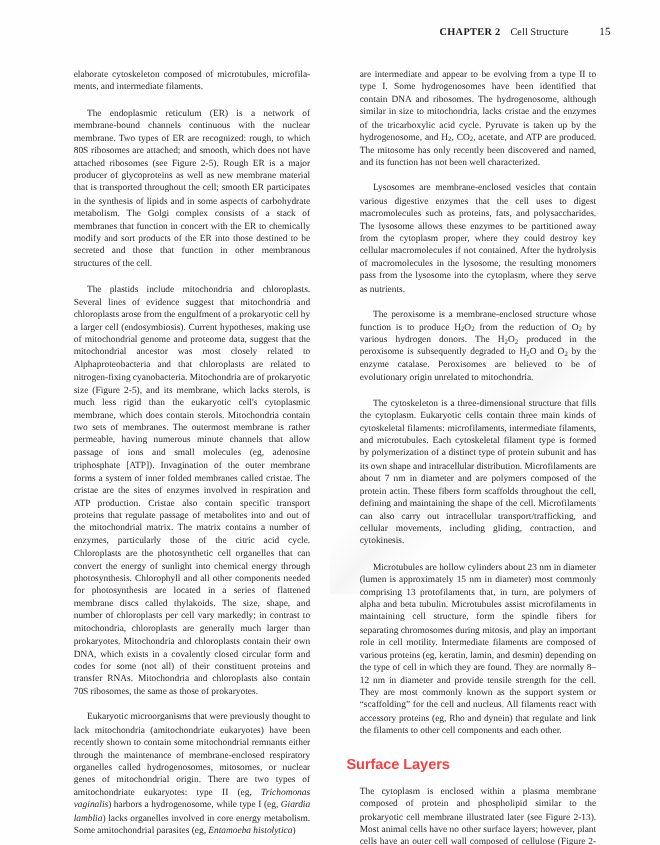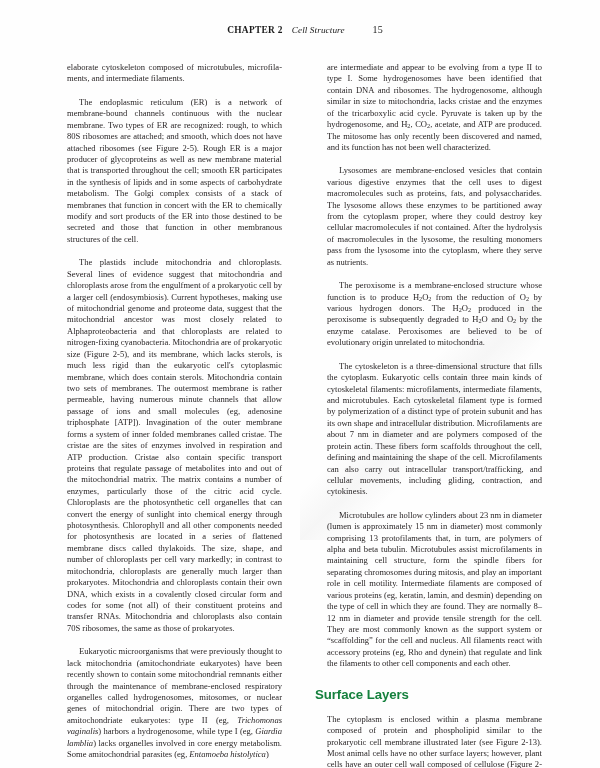"CHAPTER 2" .running-head { justify-content: center -> flex-end }
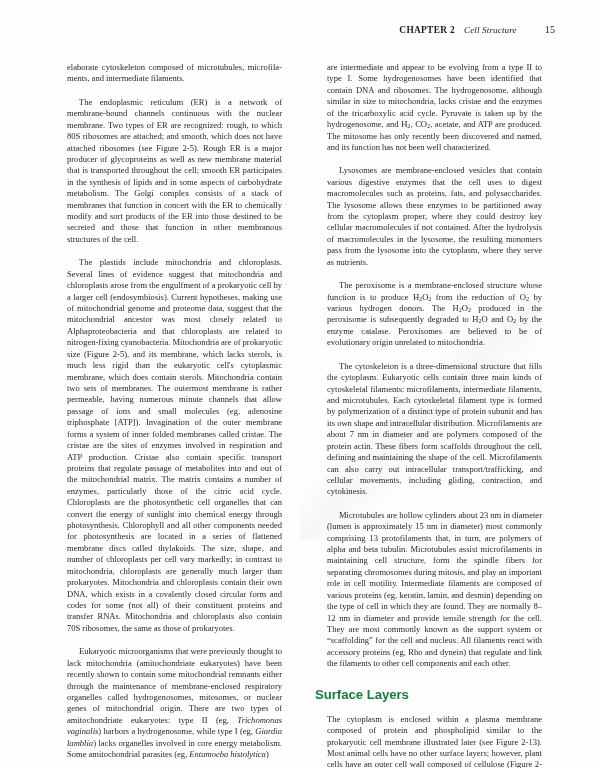"Cell Structure" .rh-title { font-style: italic -> none }
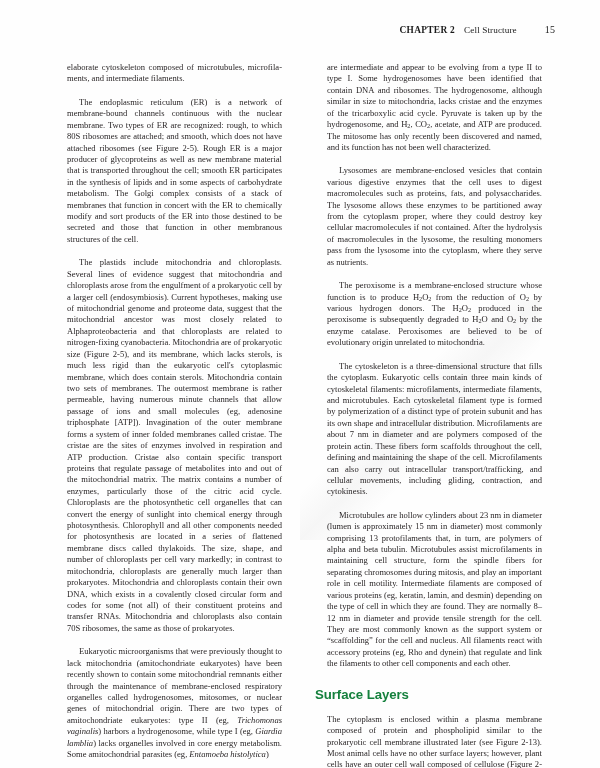"Surface Layers" h2.section-head { color: #15803d -> #ef4444 }
